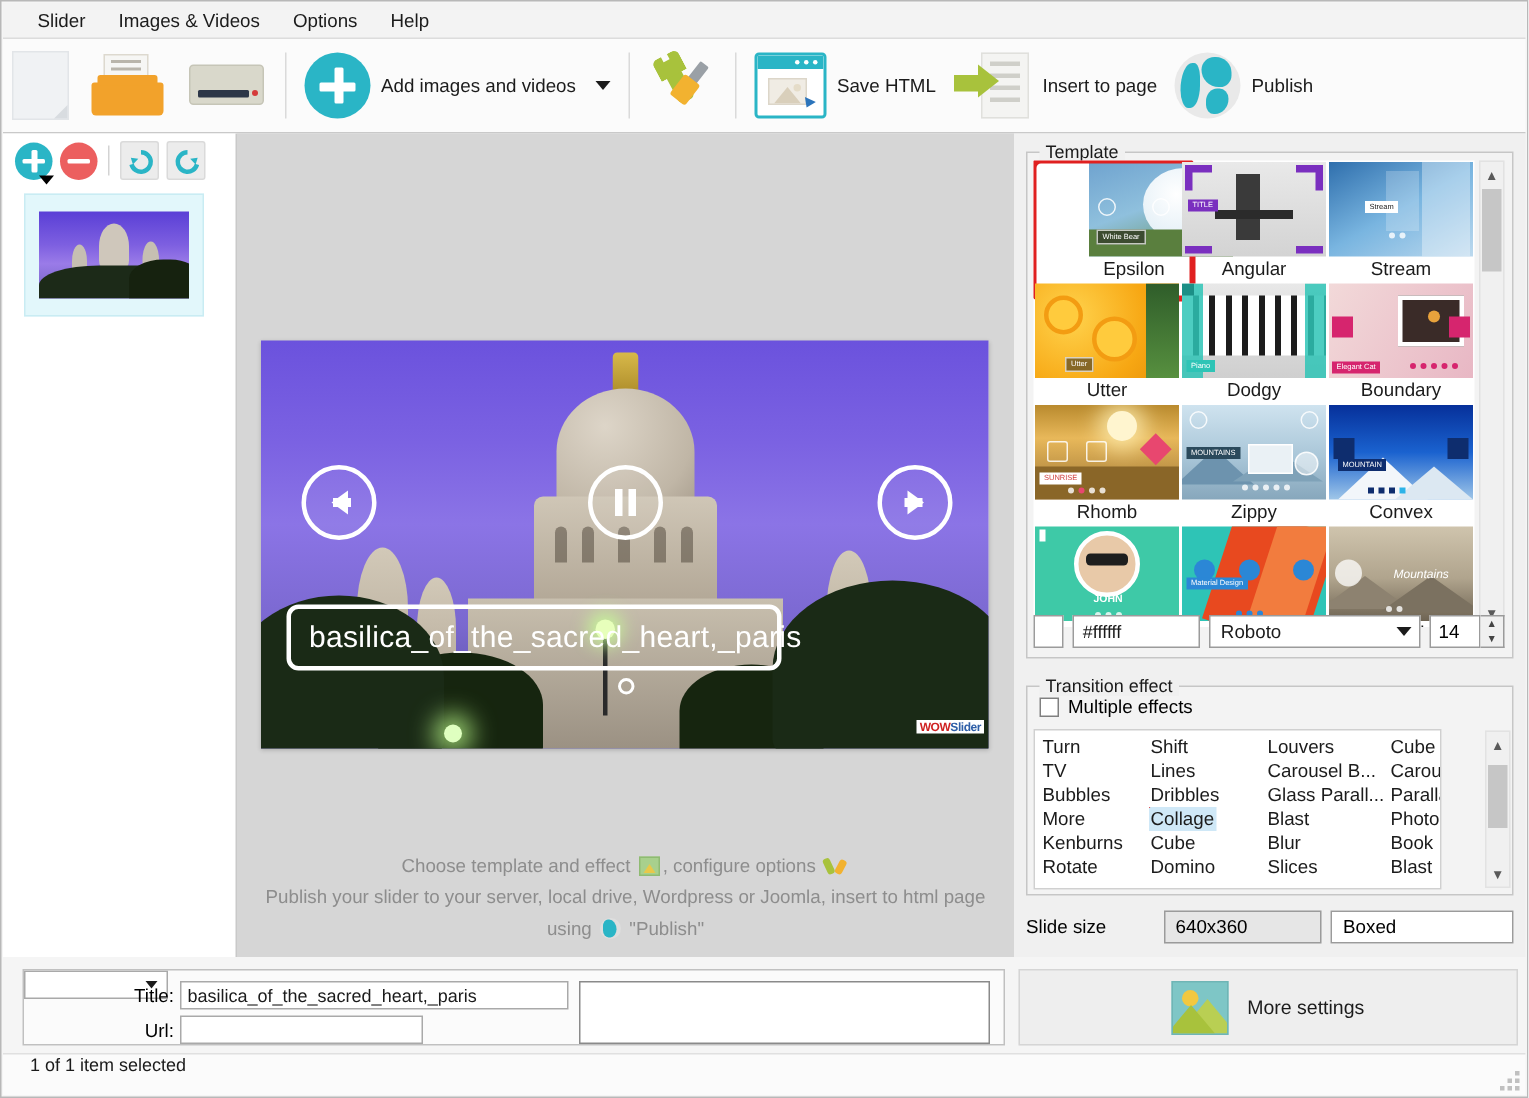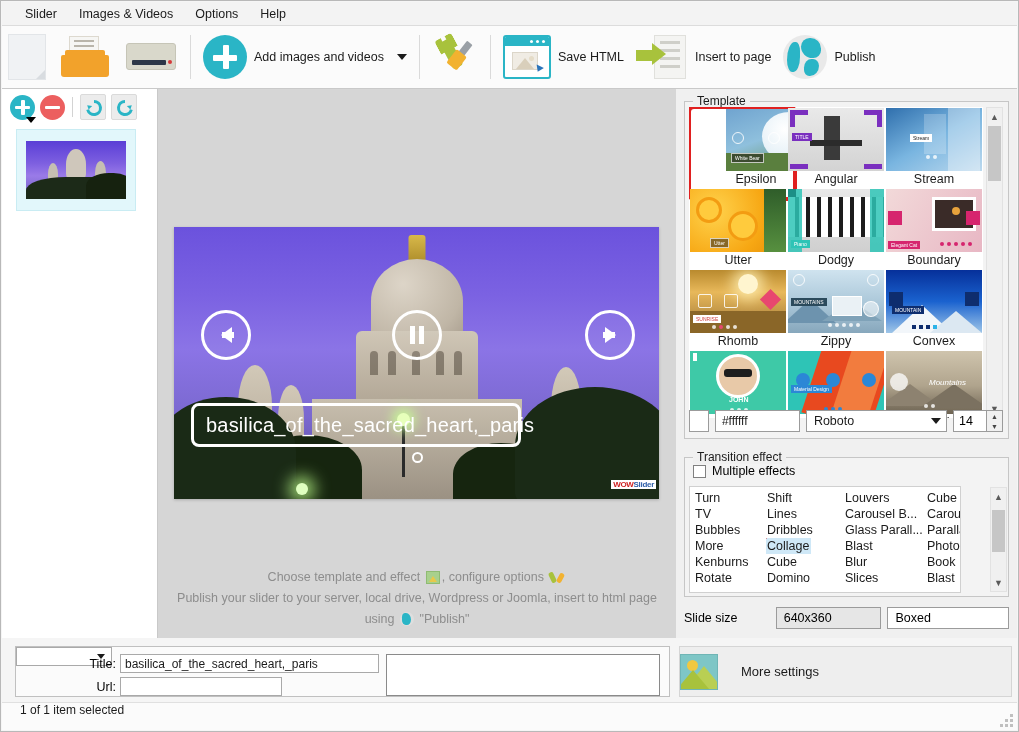"More settings" #more-settings { gap: 23px -> 12px; justify-content: none -> center }
